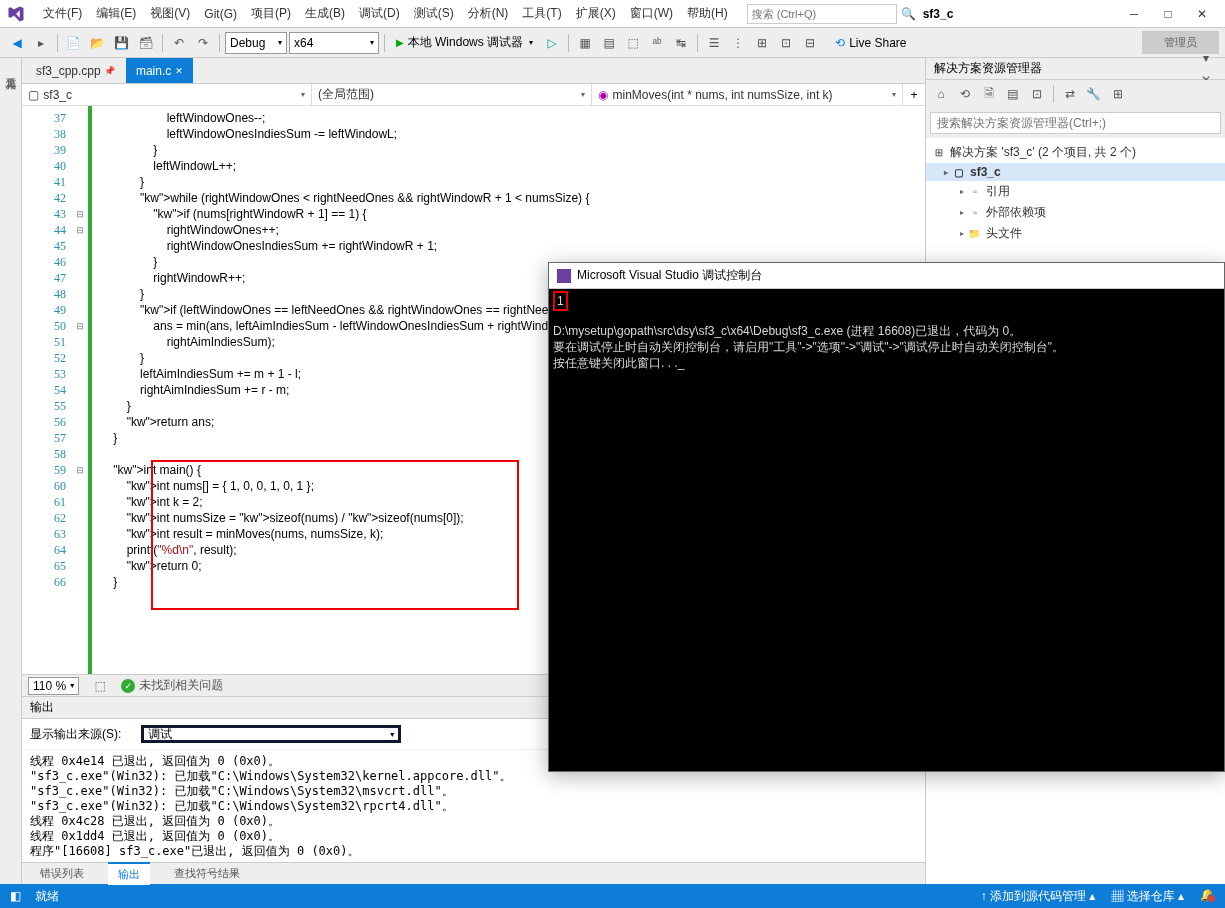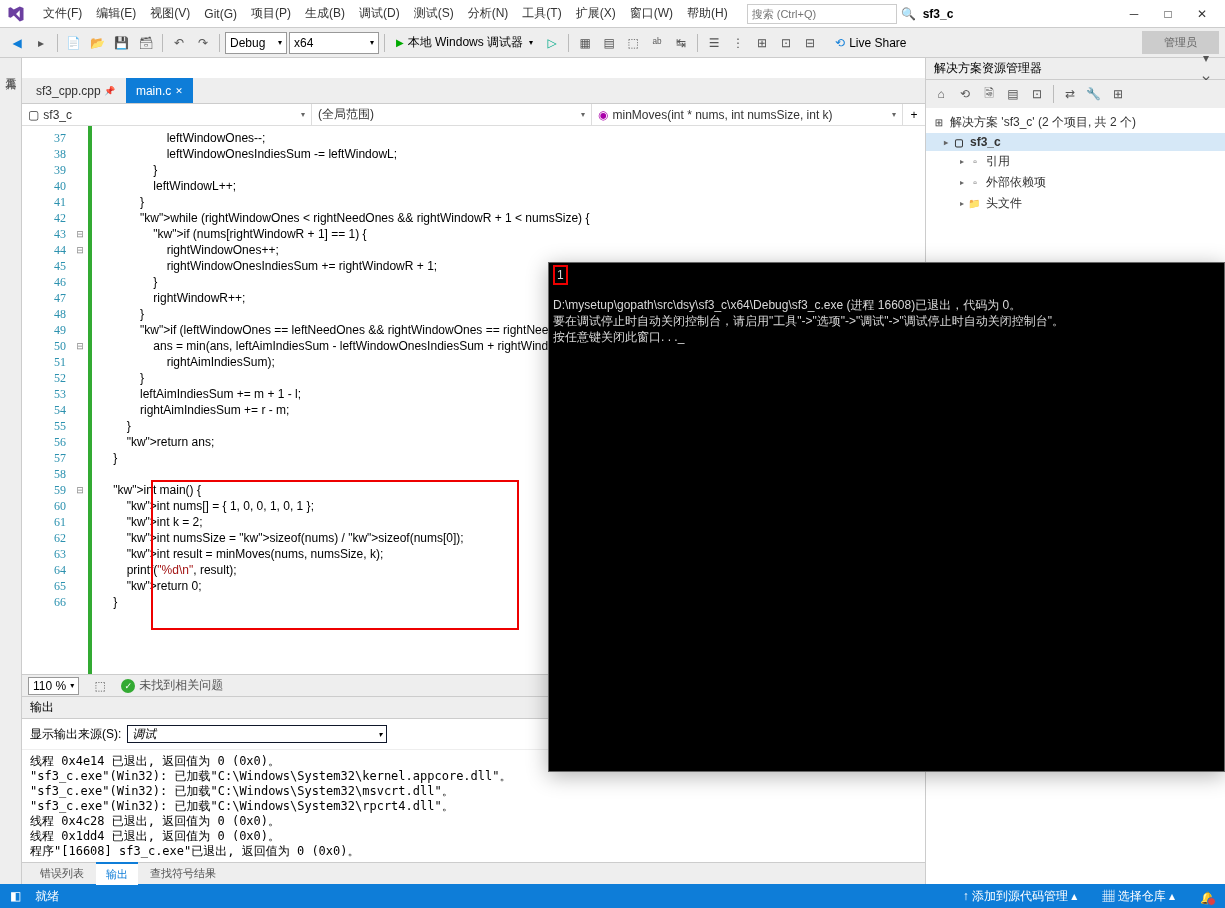"sf3_cpp.cpp" .editor-area { margin-top: 20px -> none }
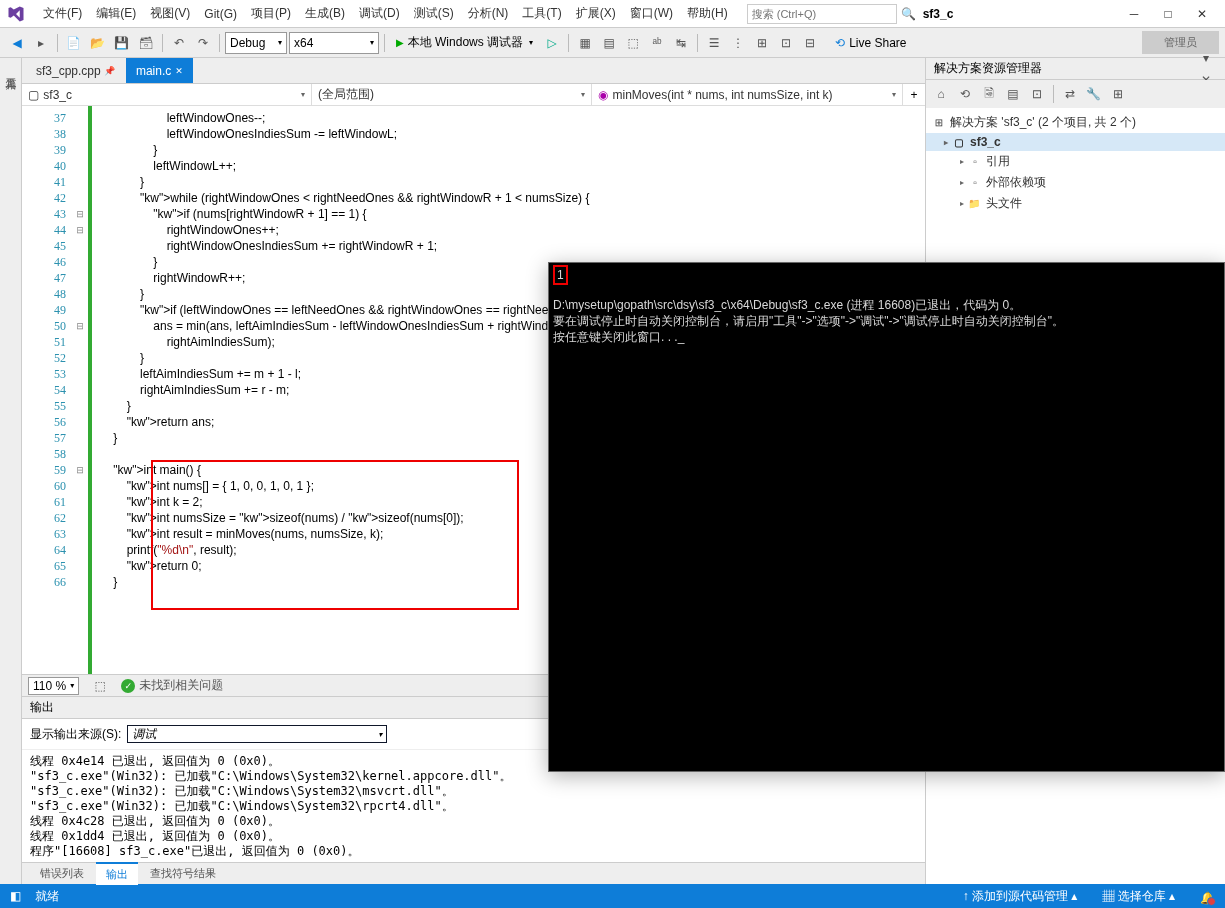"搜索解决方案资源管理器(Ctrl+;)" div.rp-search { html: none -> <div> <input> </div> }
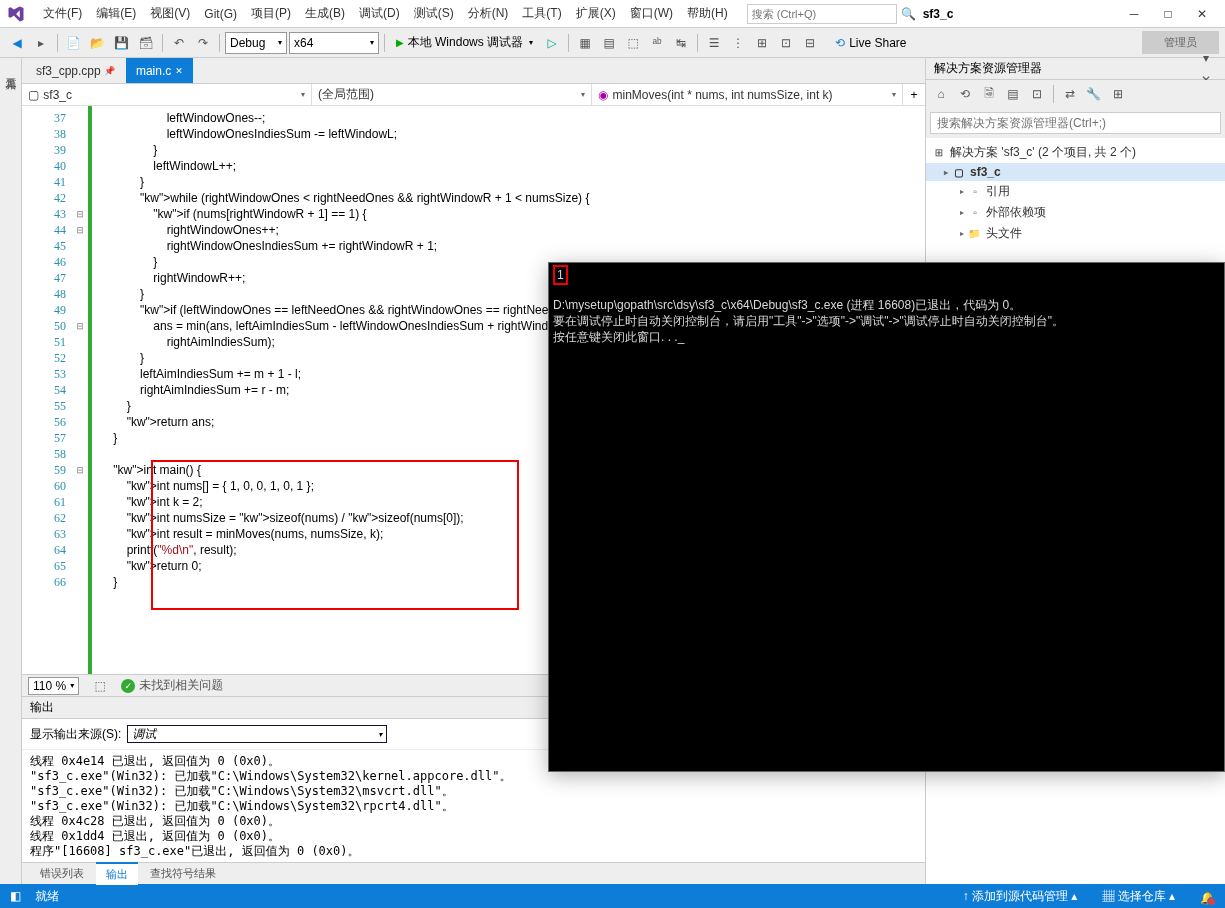"Microsoft Visual Studio 调试控制台" div.console-title { html: none -> <div> <span></span> <span>Microsoft Visual Studio 调试控制台</span> </div> }
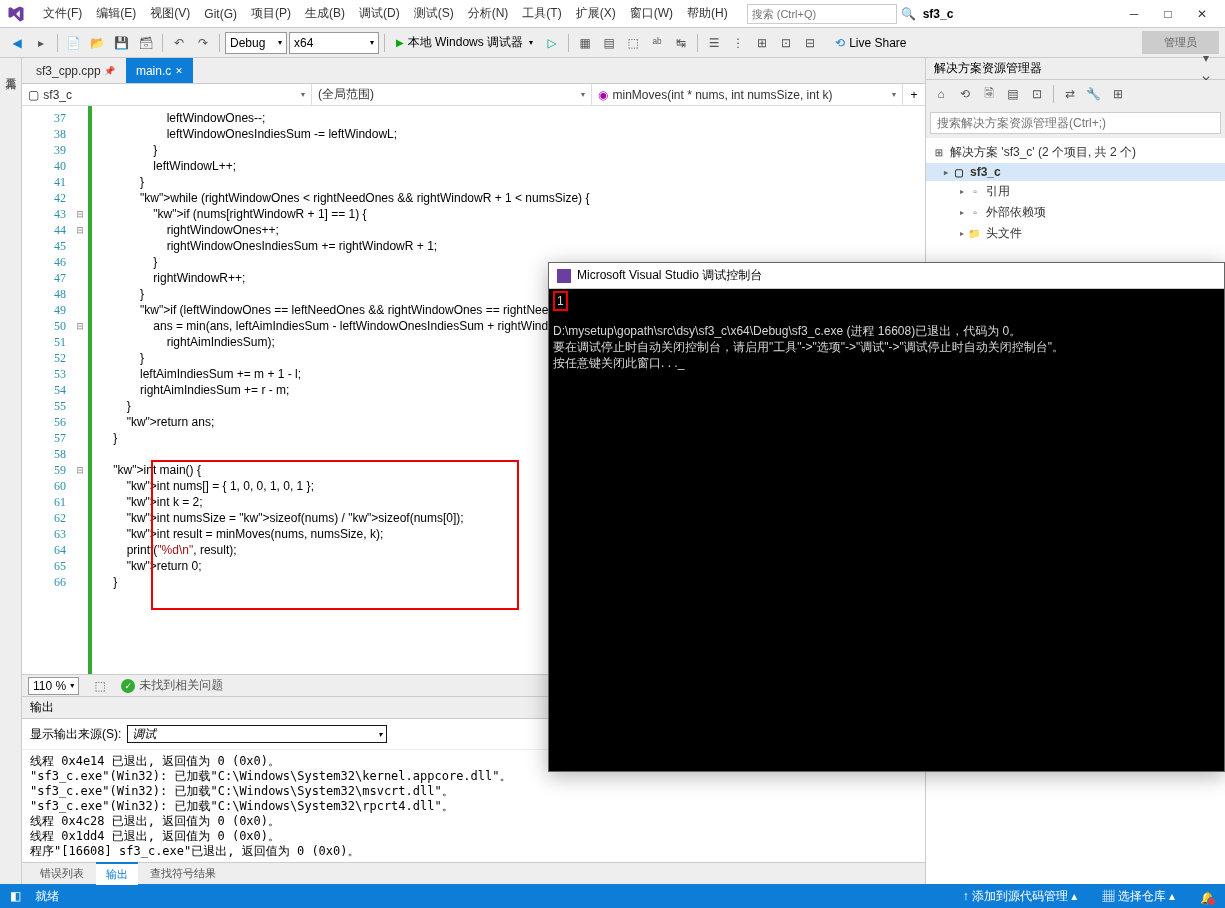"显示输出来源(S):" .output-title-row { gap: 6px -> 20px }
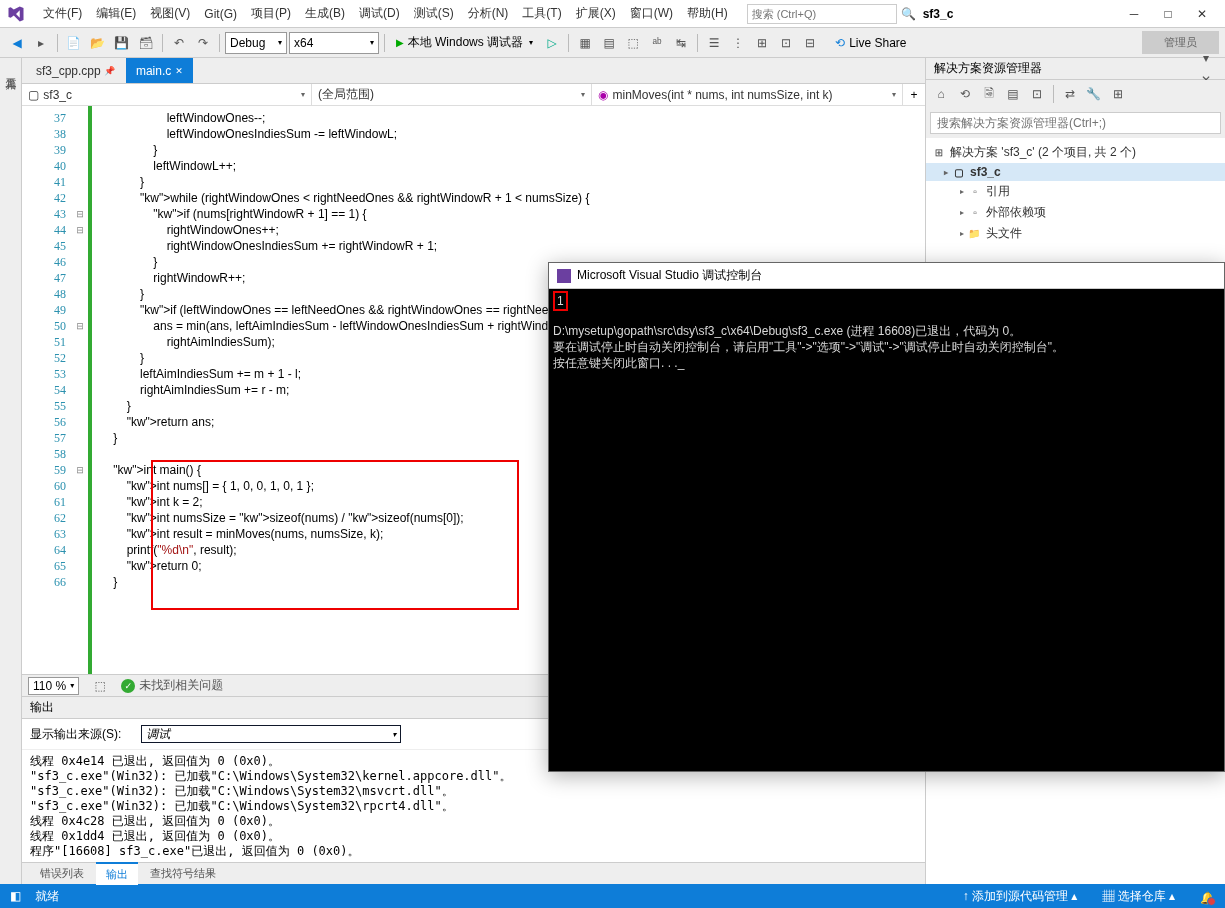"调试" .output-combo { border: 1px solid #0f172a -> 3px solid #0f172a; font-style: italic -> none }
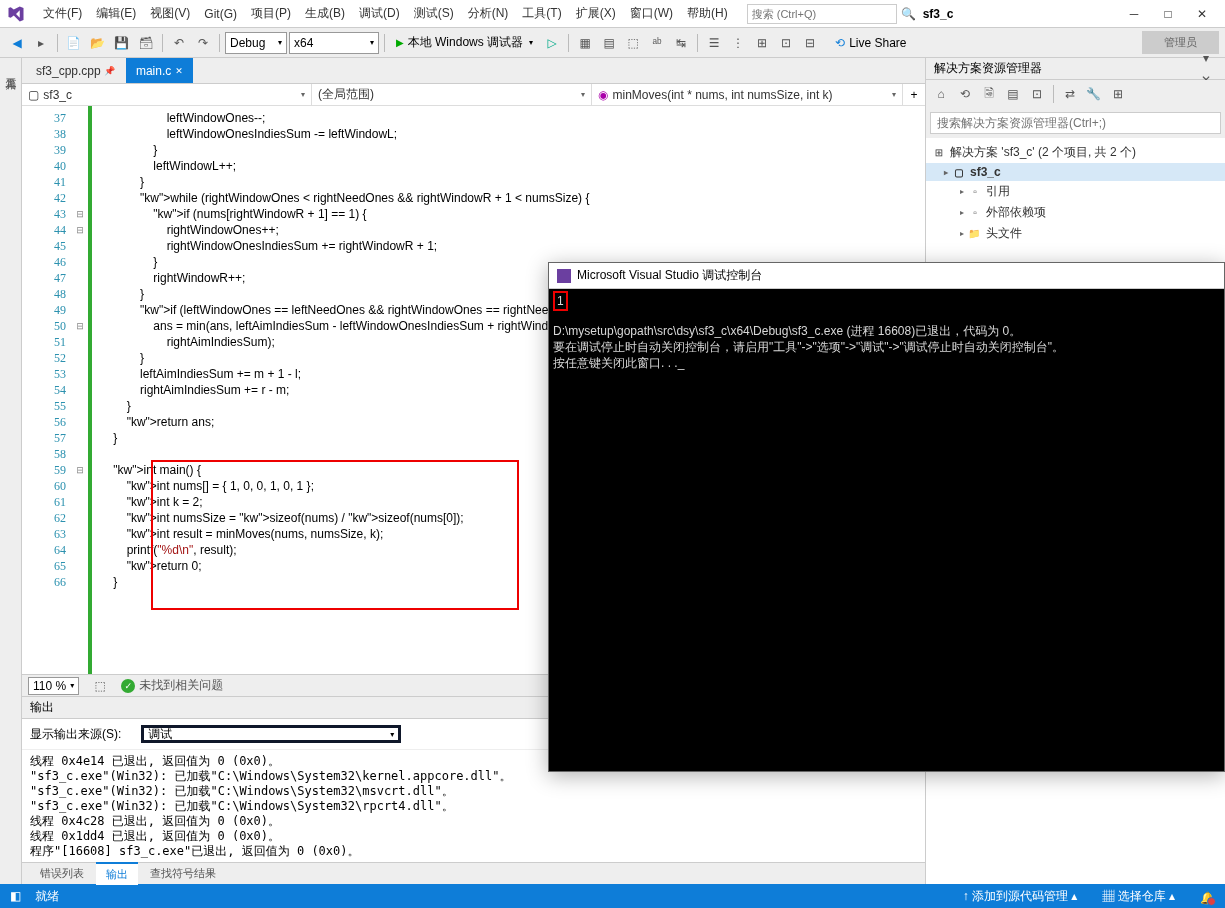"错误列表" .output-tabs { gap: 2px -> 14px }
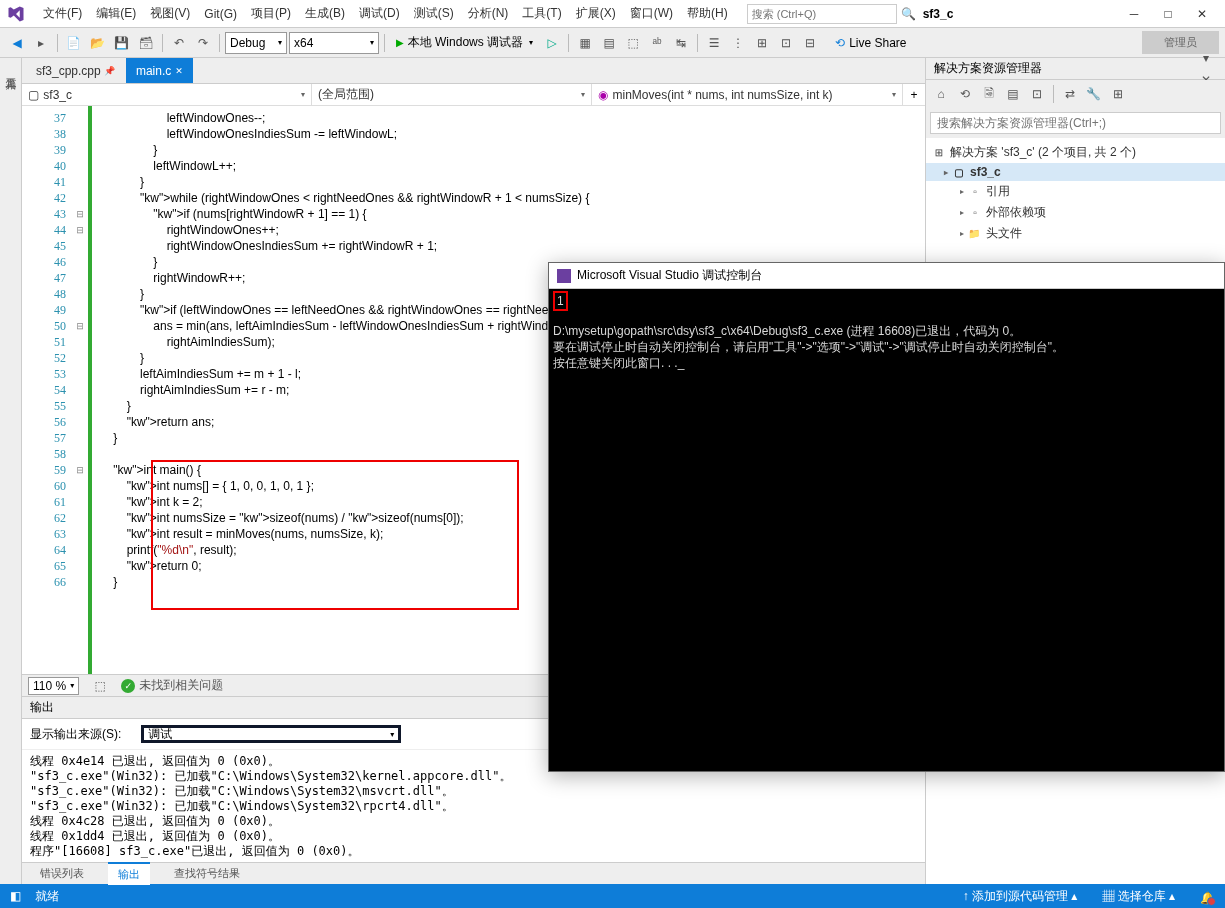"↑ 添加到源代码管理 ▴" .statusbar .right { align-items: flex-end -> flex-start; gap: 25px -> 16px }
